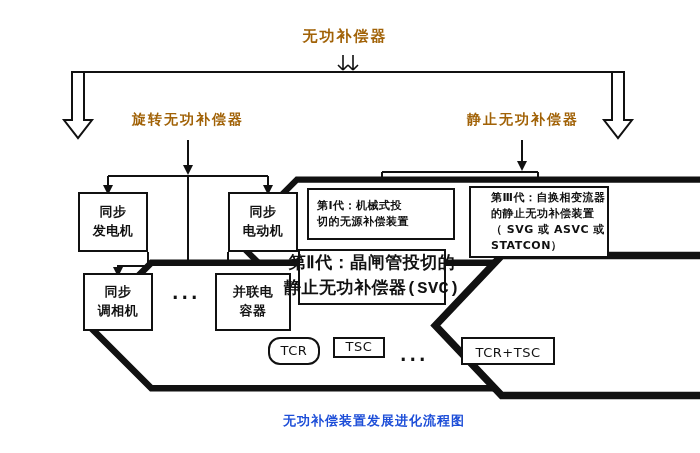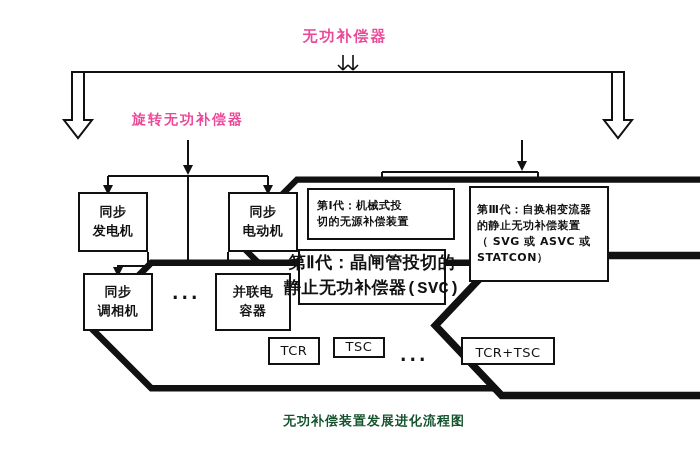"无功补偿器" .hex { color: #ec4899 -> #a16207 }
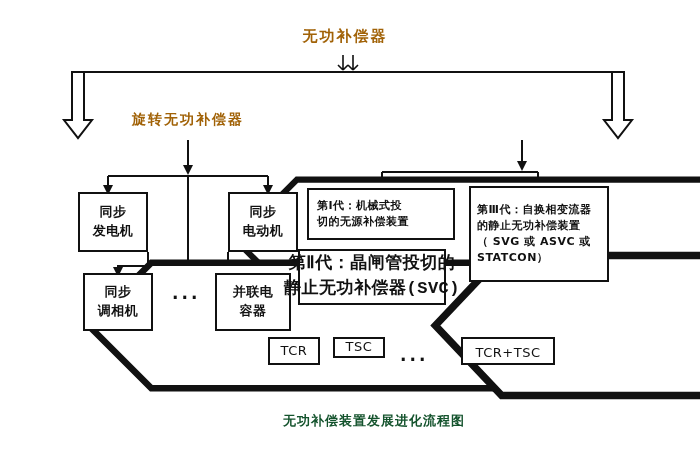"静止无功补偿器" span.hexlabel { html: none -> <span>静止无功补偿器</span> }
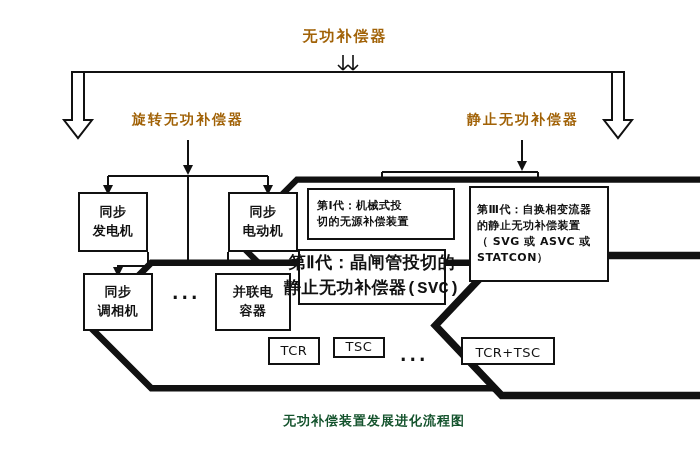"第Ⅲ代：自换相变流器" div.node { height: 96px -> 72px; padding-left: 6px -> 20px }
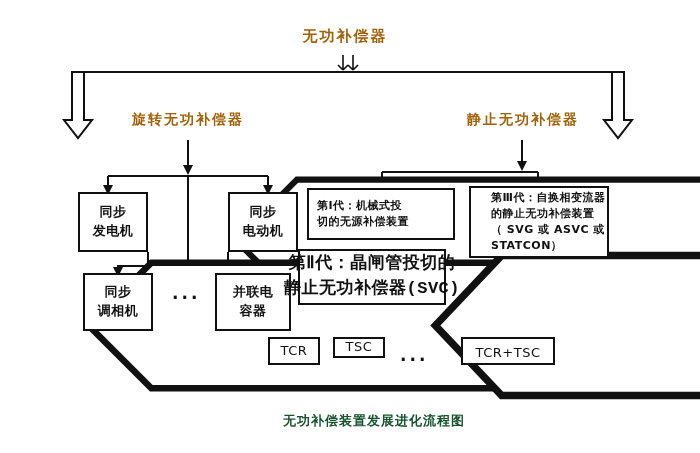"TCR" div.node { border-radius: none -> 12px }
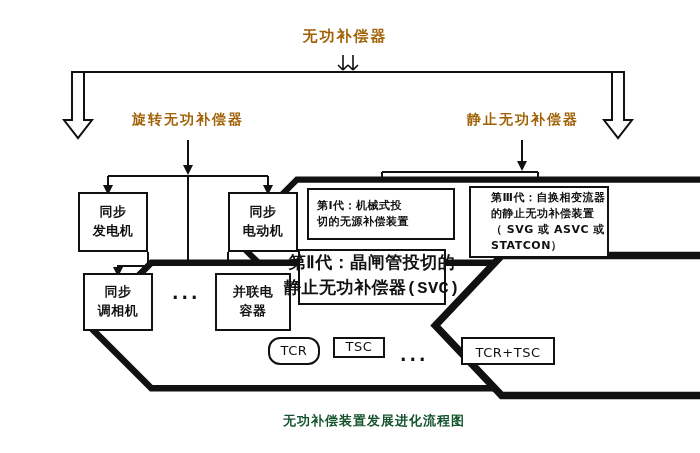"无功补偿装置发展进化流程图" .caption { color: #14532d -> #1d4ed8 }
